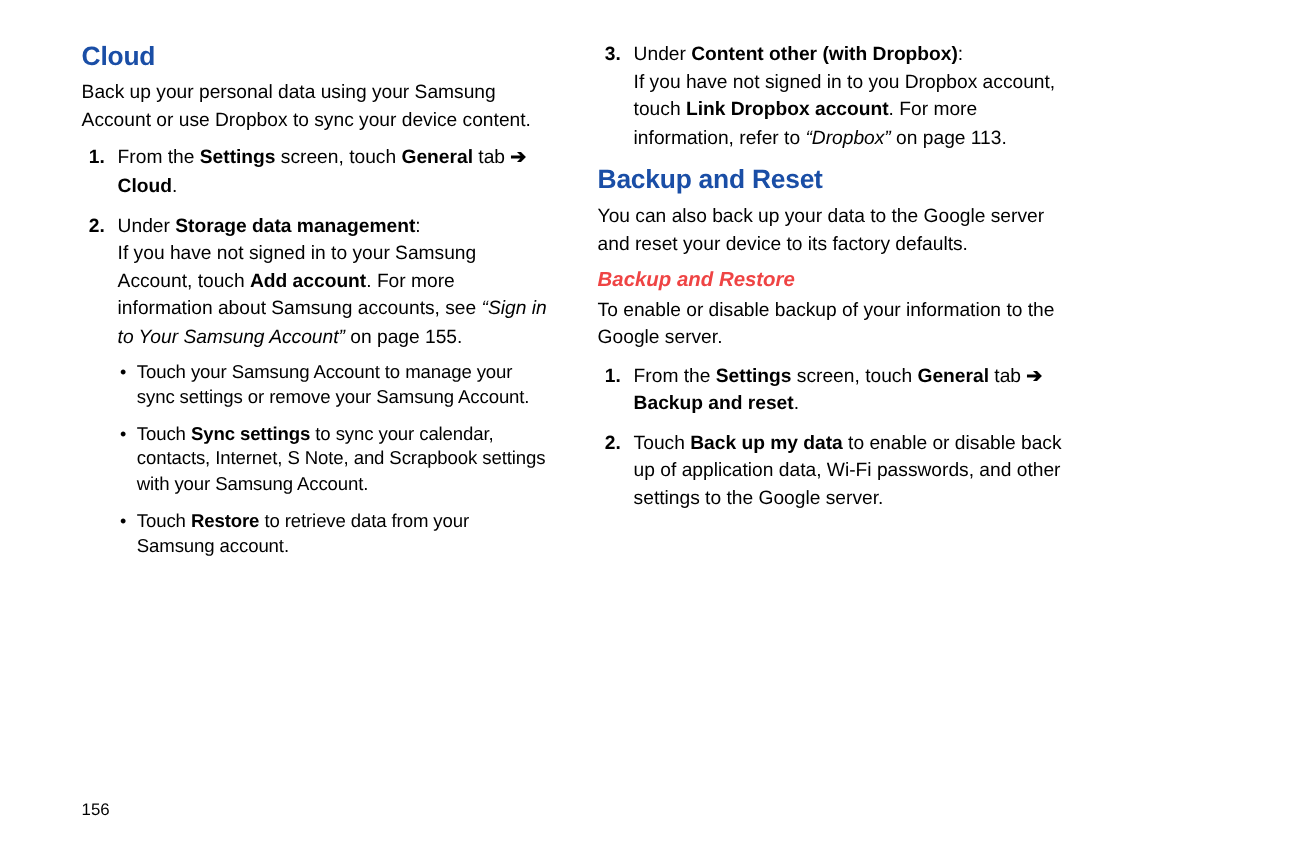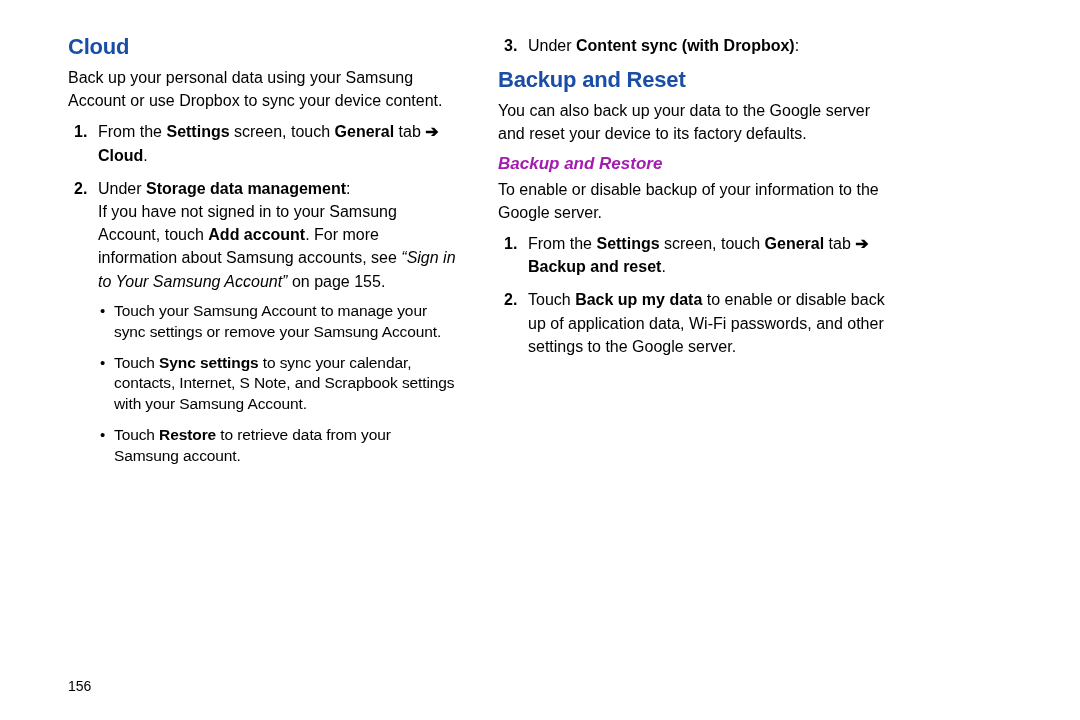"Content sync (with Dropbox)" span.b { text: sync -> other }
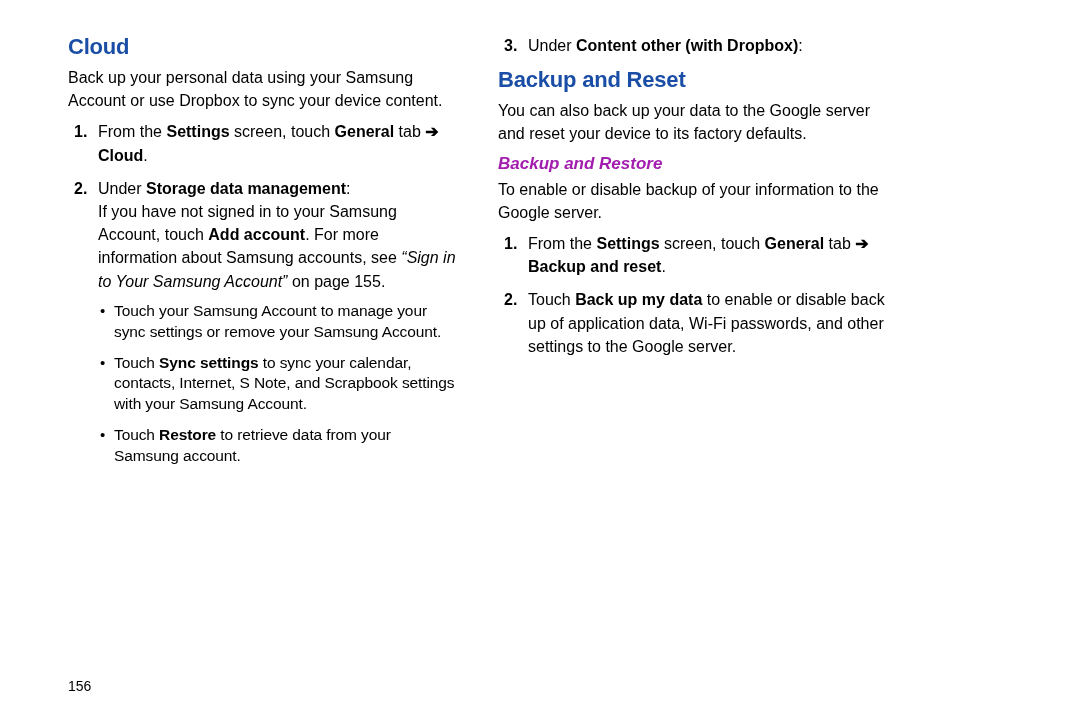"If you have not signed in to you" p.body { html: none -> <p> <span>If you have not signed in to you Dropbox account, touch </span><span>Link Dropbox account</span><span>. For more information, refer to </span><span>“Dropbox”</span><span> on page 113.</span> </p> }
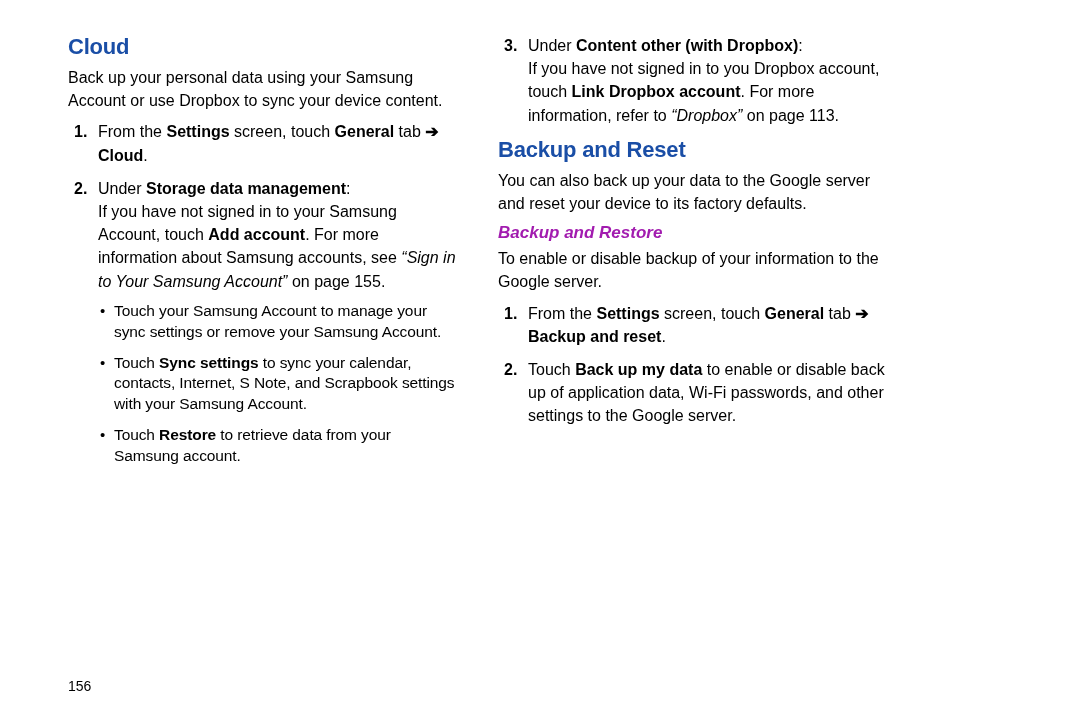"Backup and Restore" h3.subsection { color: #a21caf -> #ef4444 }
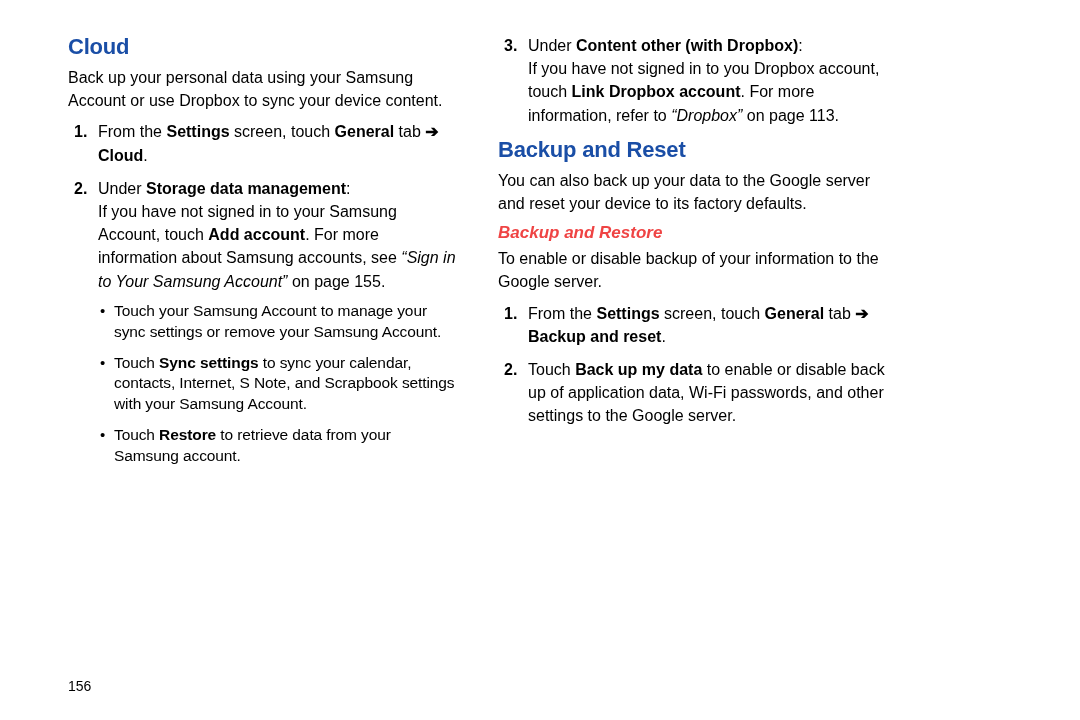"156" .pagenum { bottom: 26px -> 38px }
